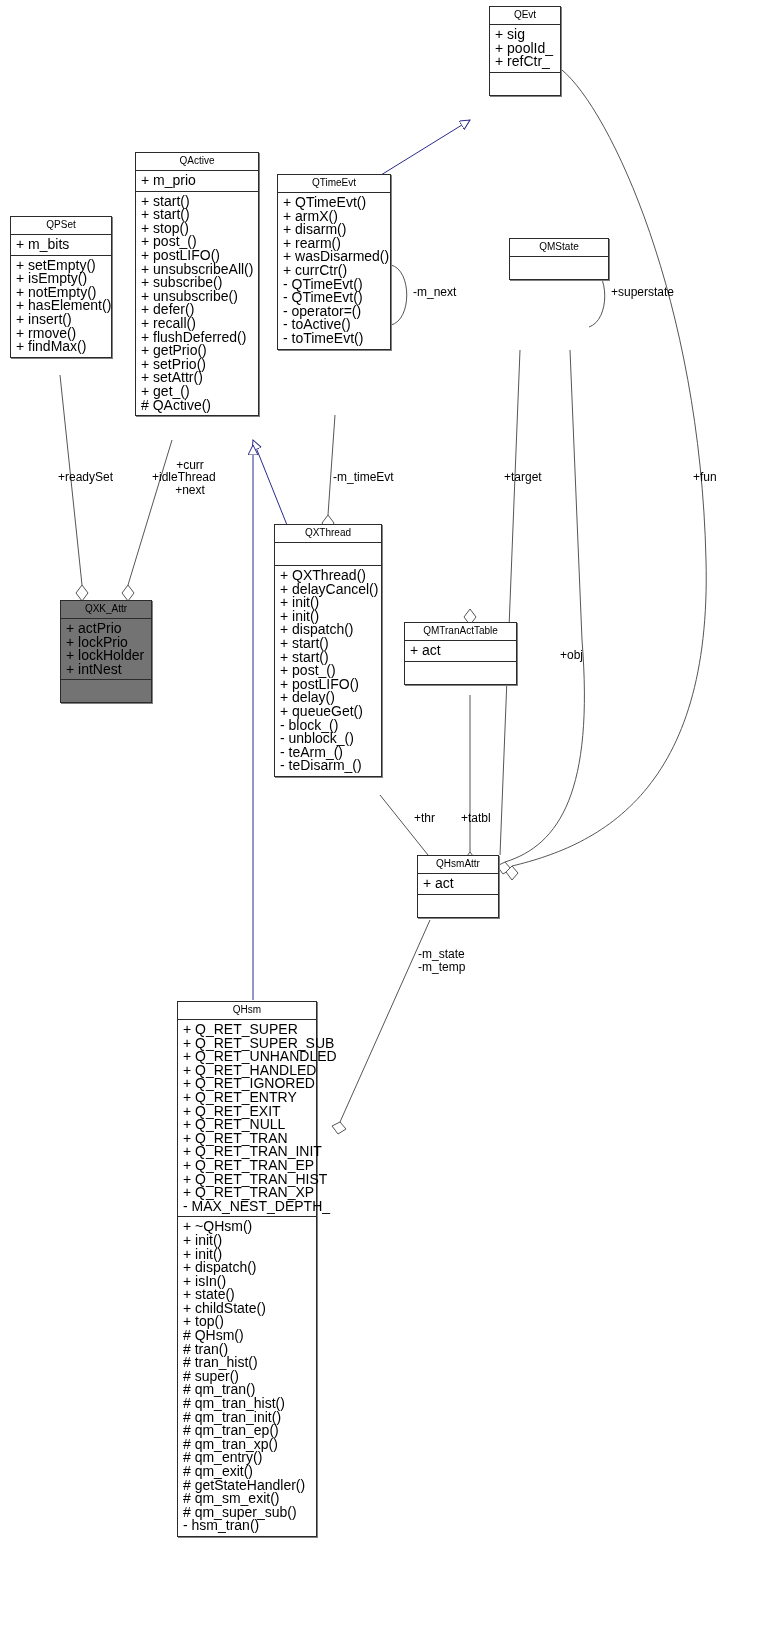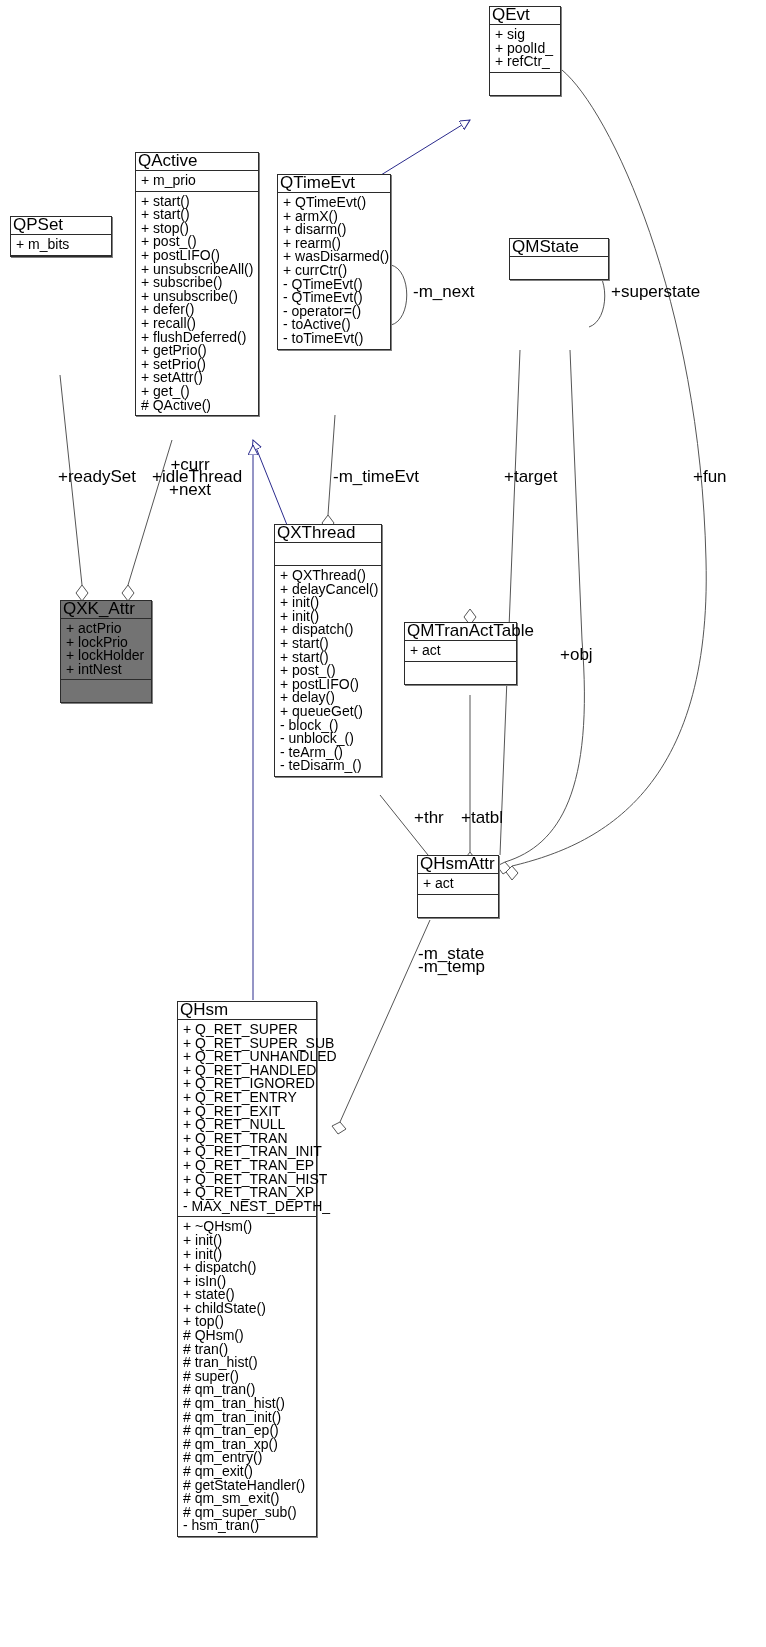"QEvt" .cls-title { font-size: 17px -> 10px; text-align: none -> center }
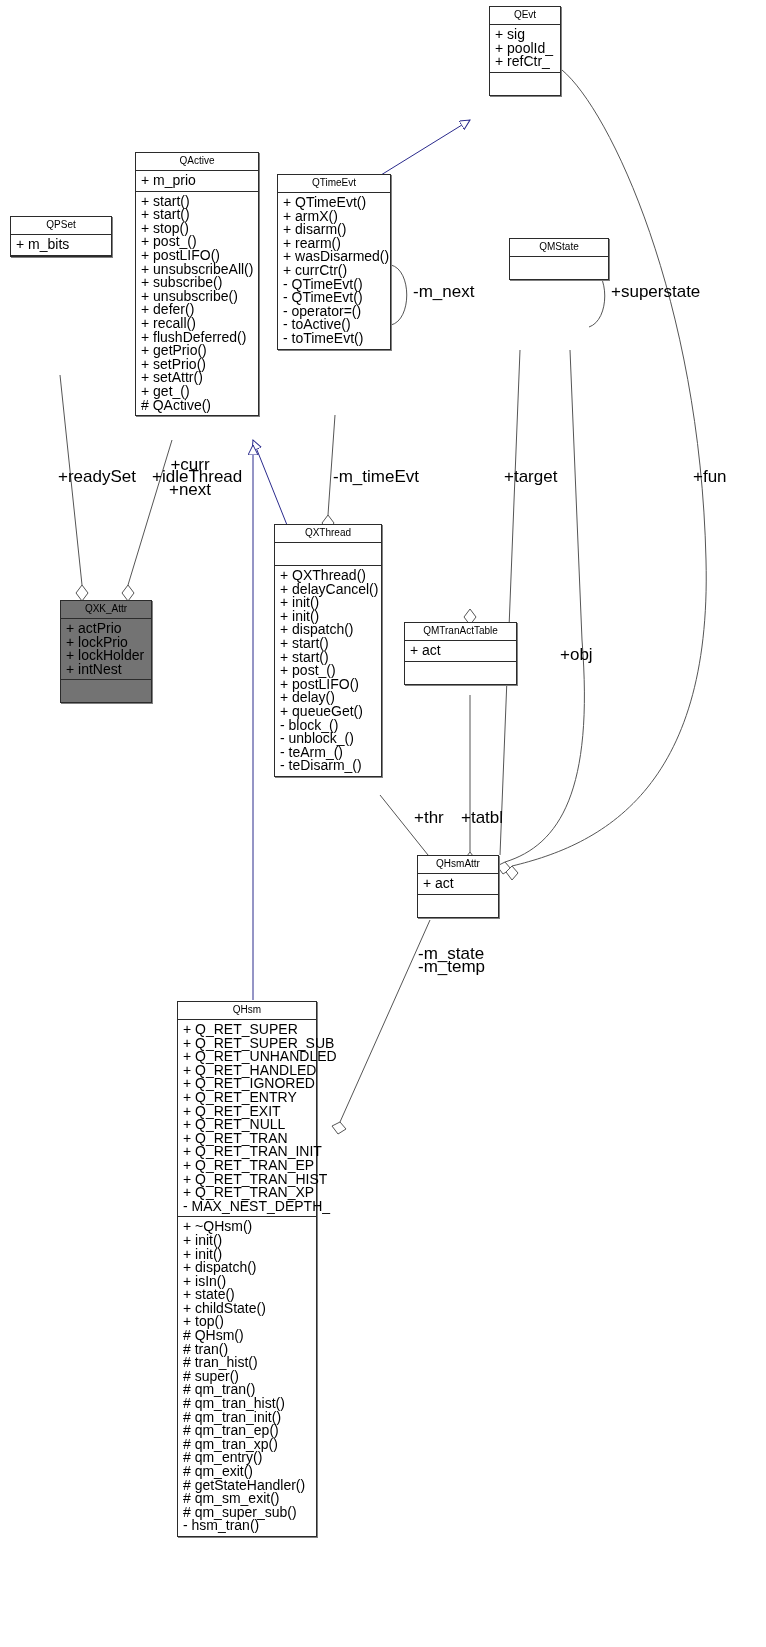"+ setEmpty()" div.cls-ops { html: none -> <div> <div>+ setEmpty()</div> <div>+ isEmpty()</div> <div>+ notEmpty()</div> <div>+ hasElement()</div> <div>+ insert()</div> <div>+ rmove()</div> <div>+ findMax()</div> </div> }
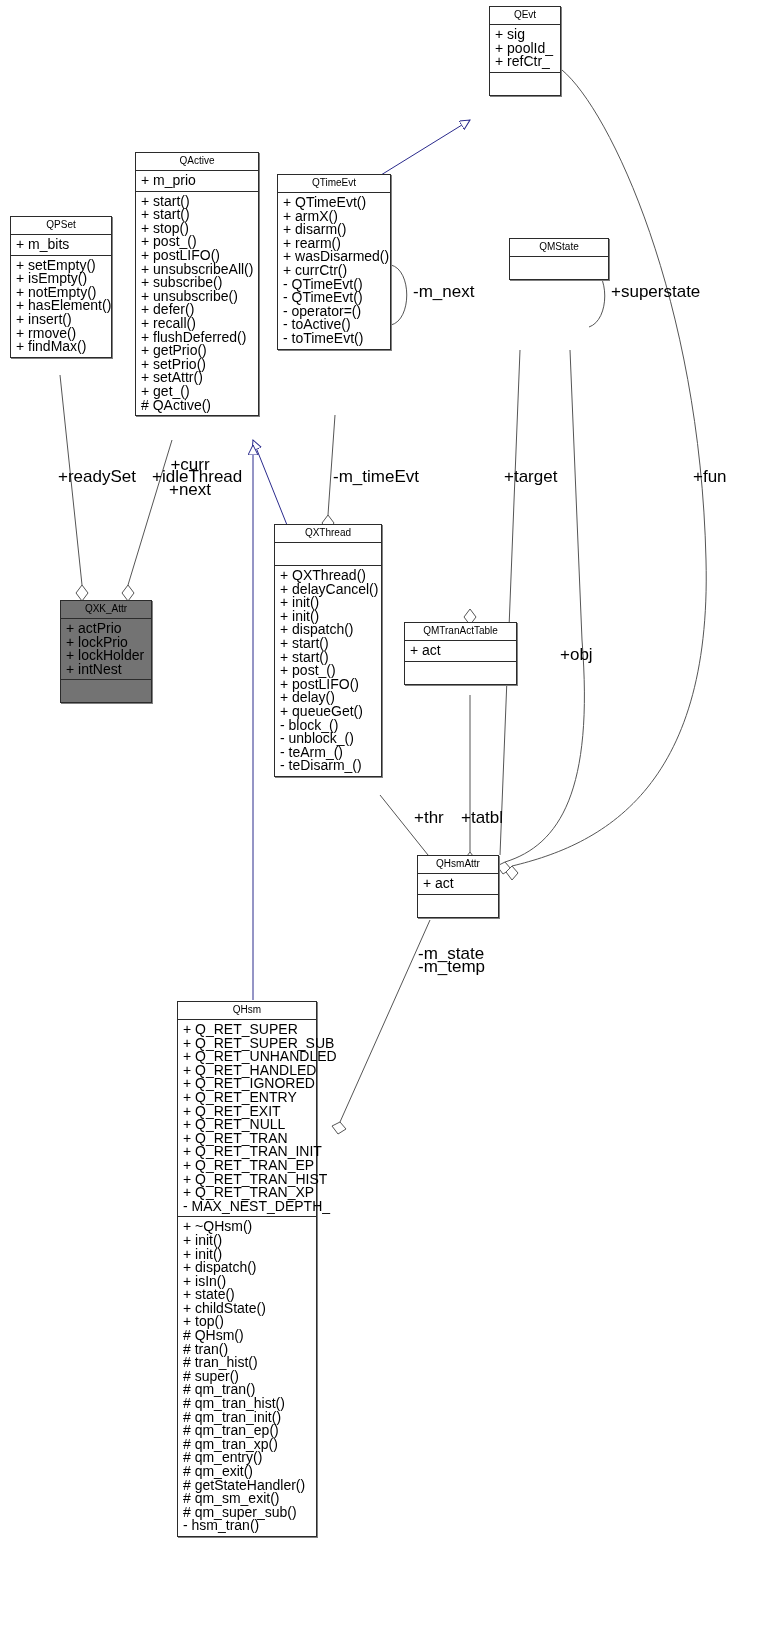"-m_next" .edge-label { font-size: 17px -> 12px }
